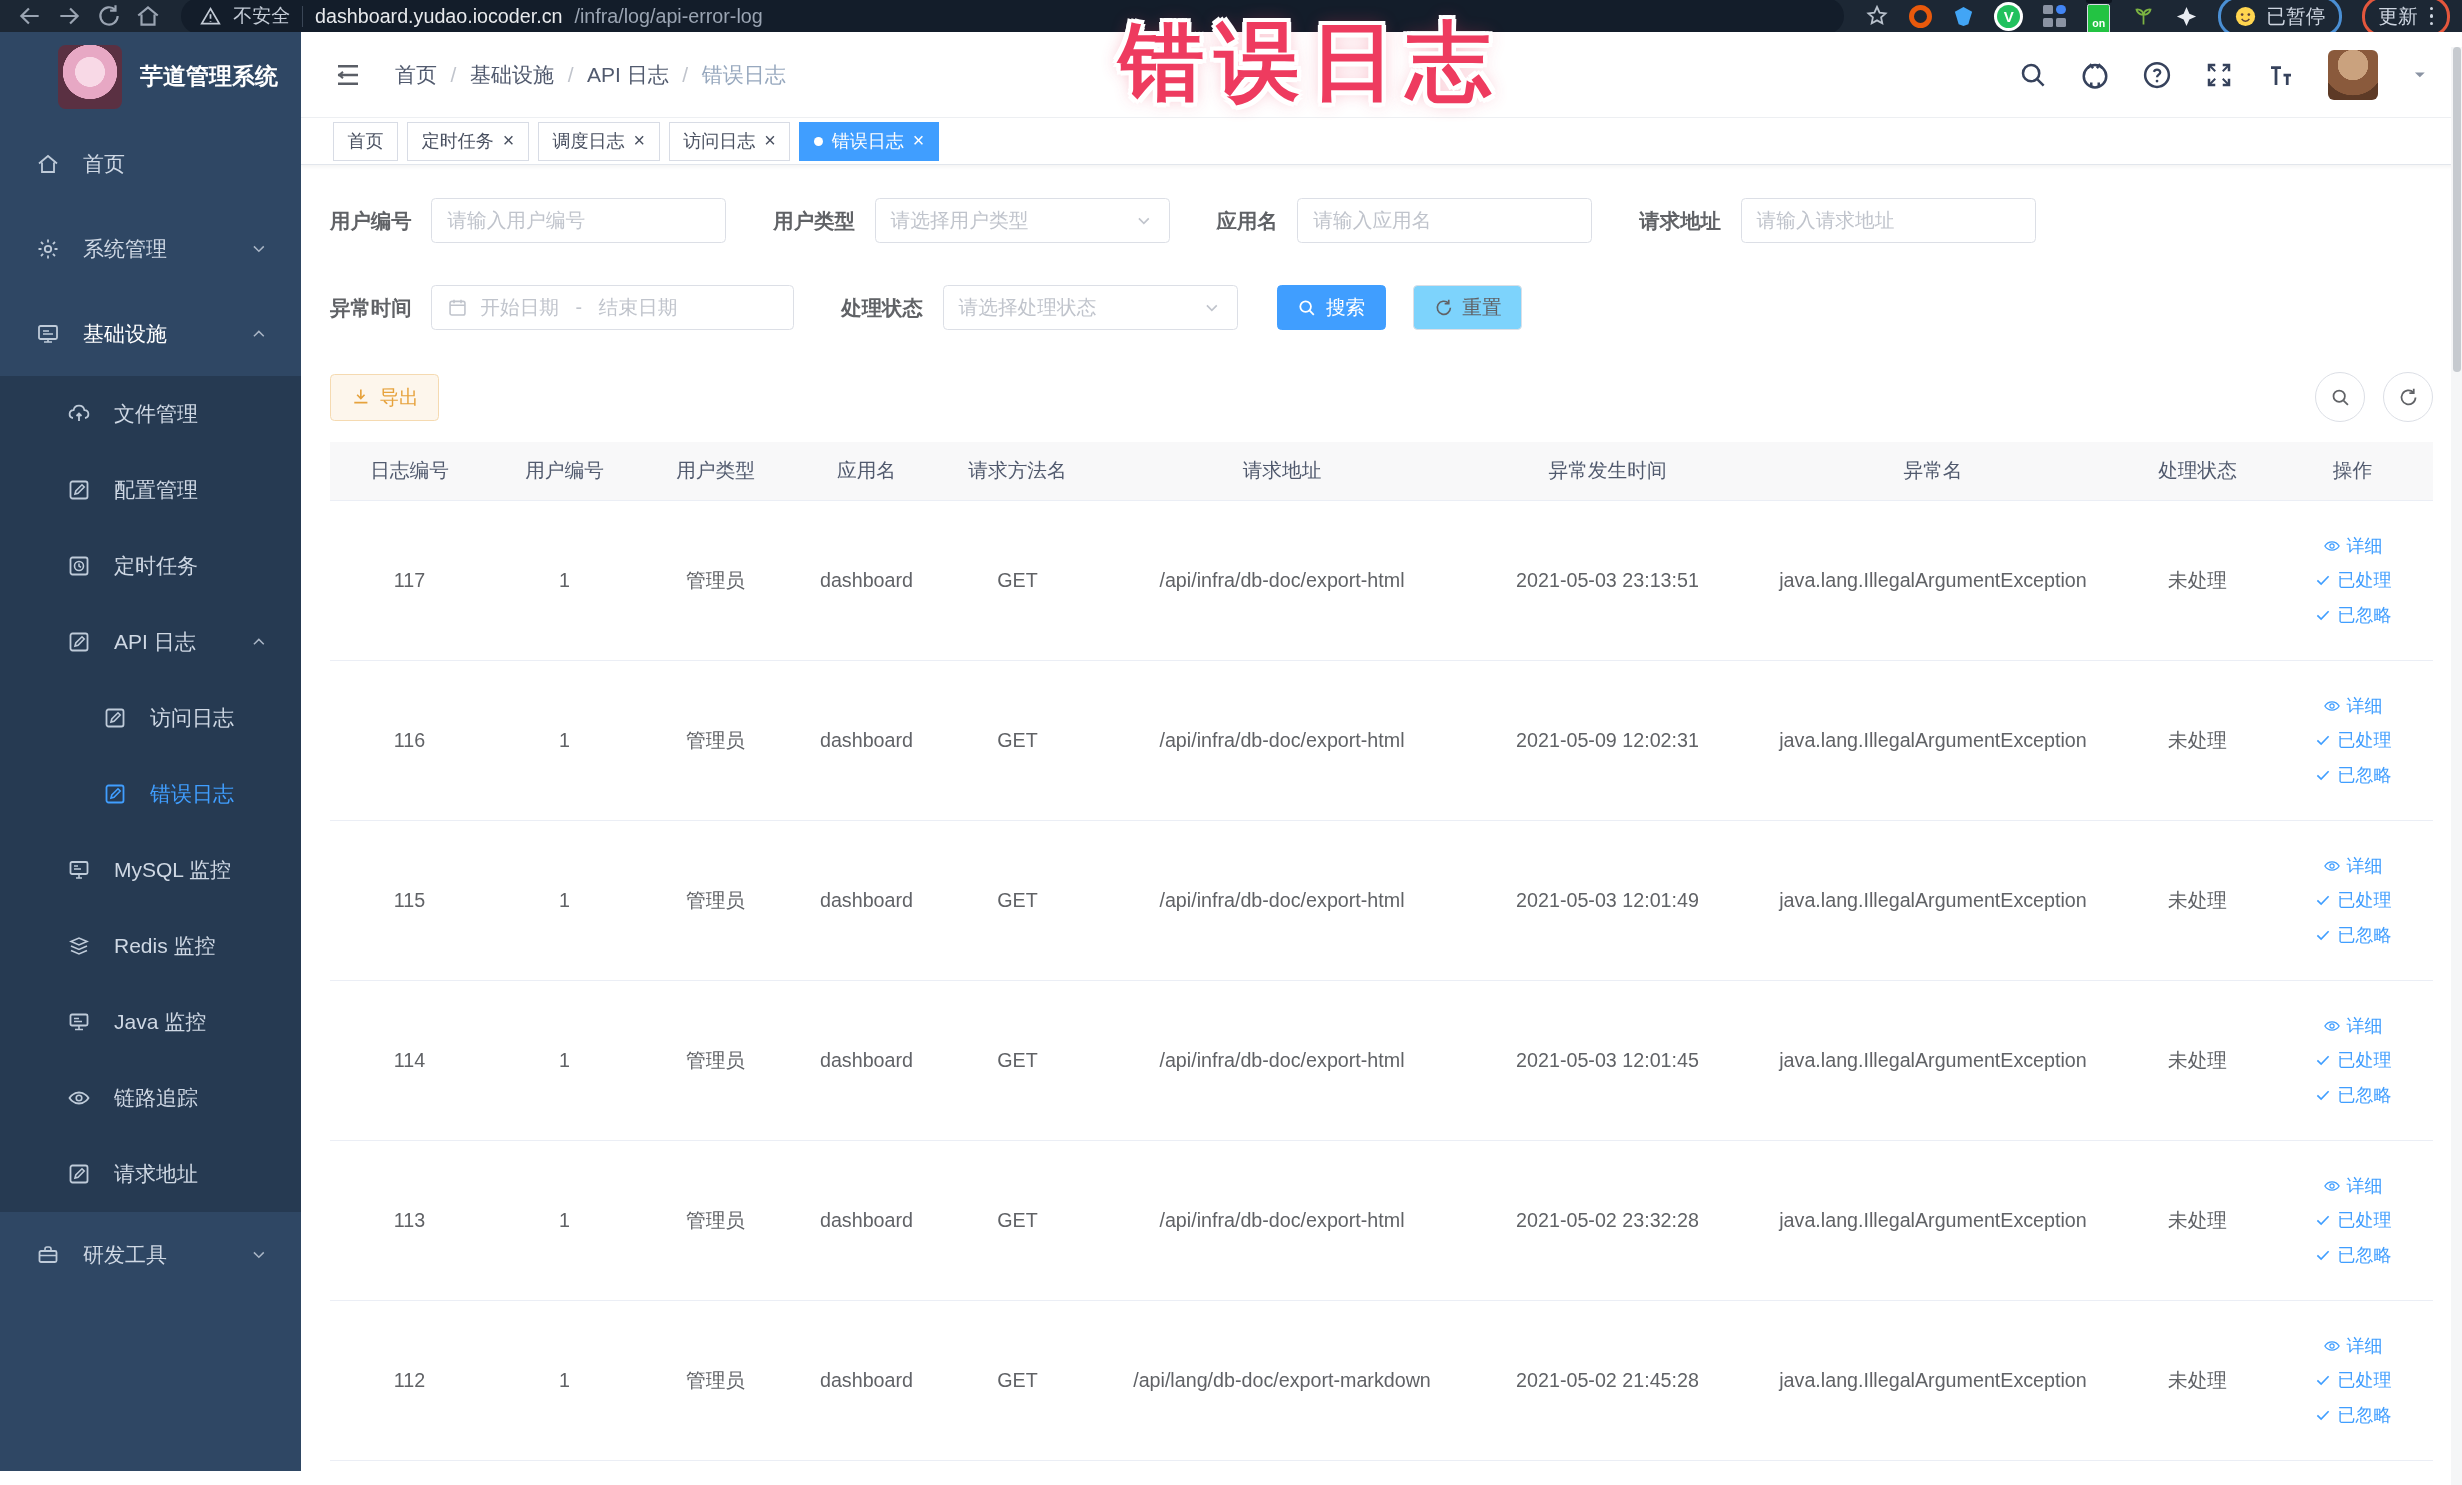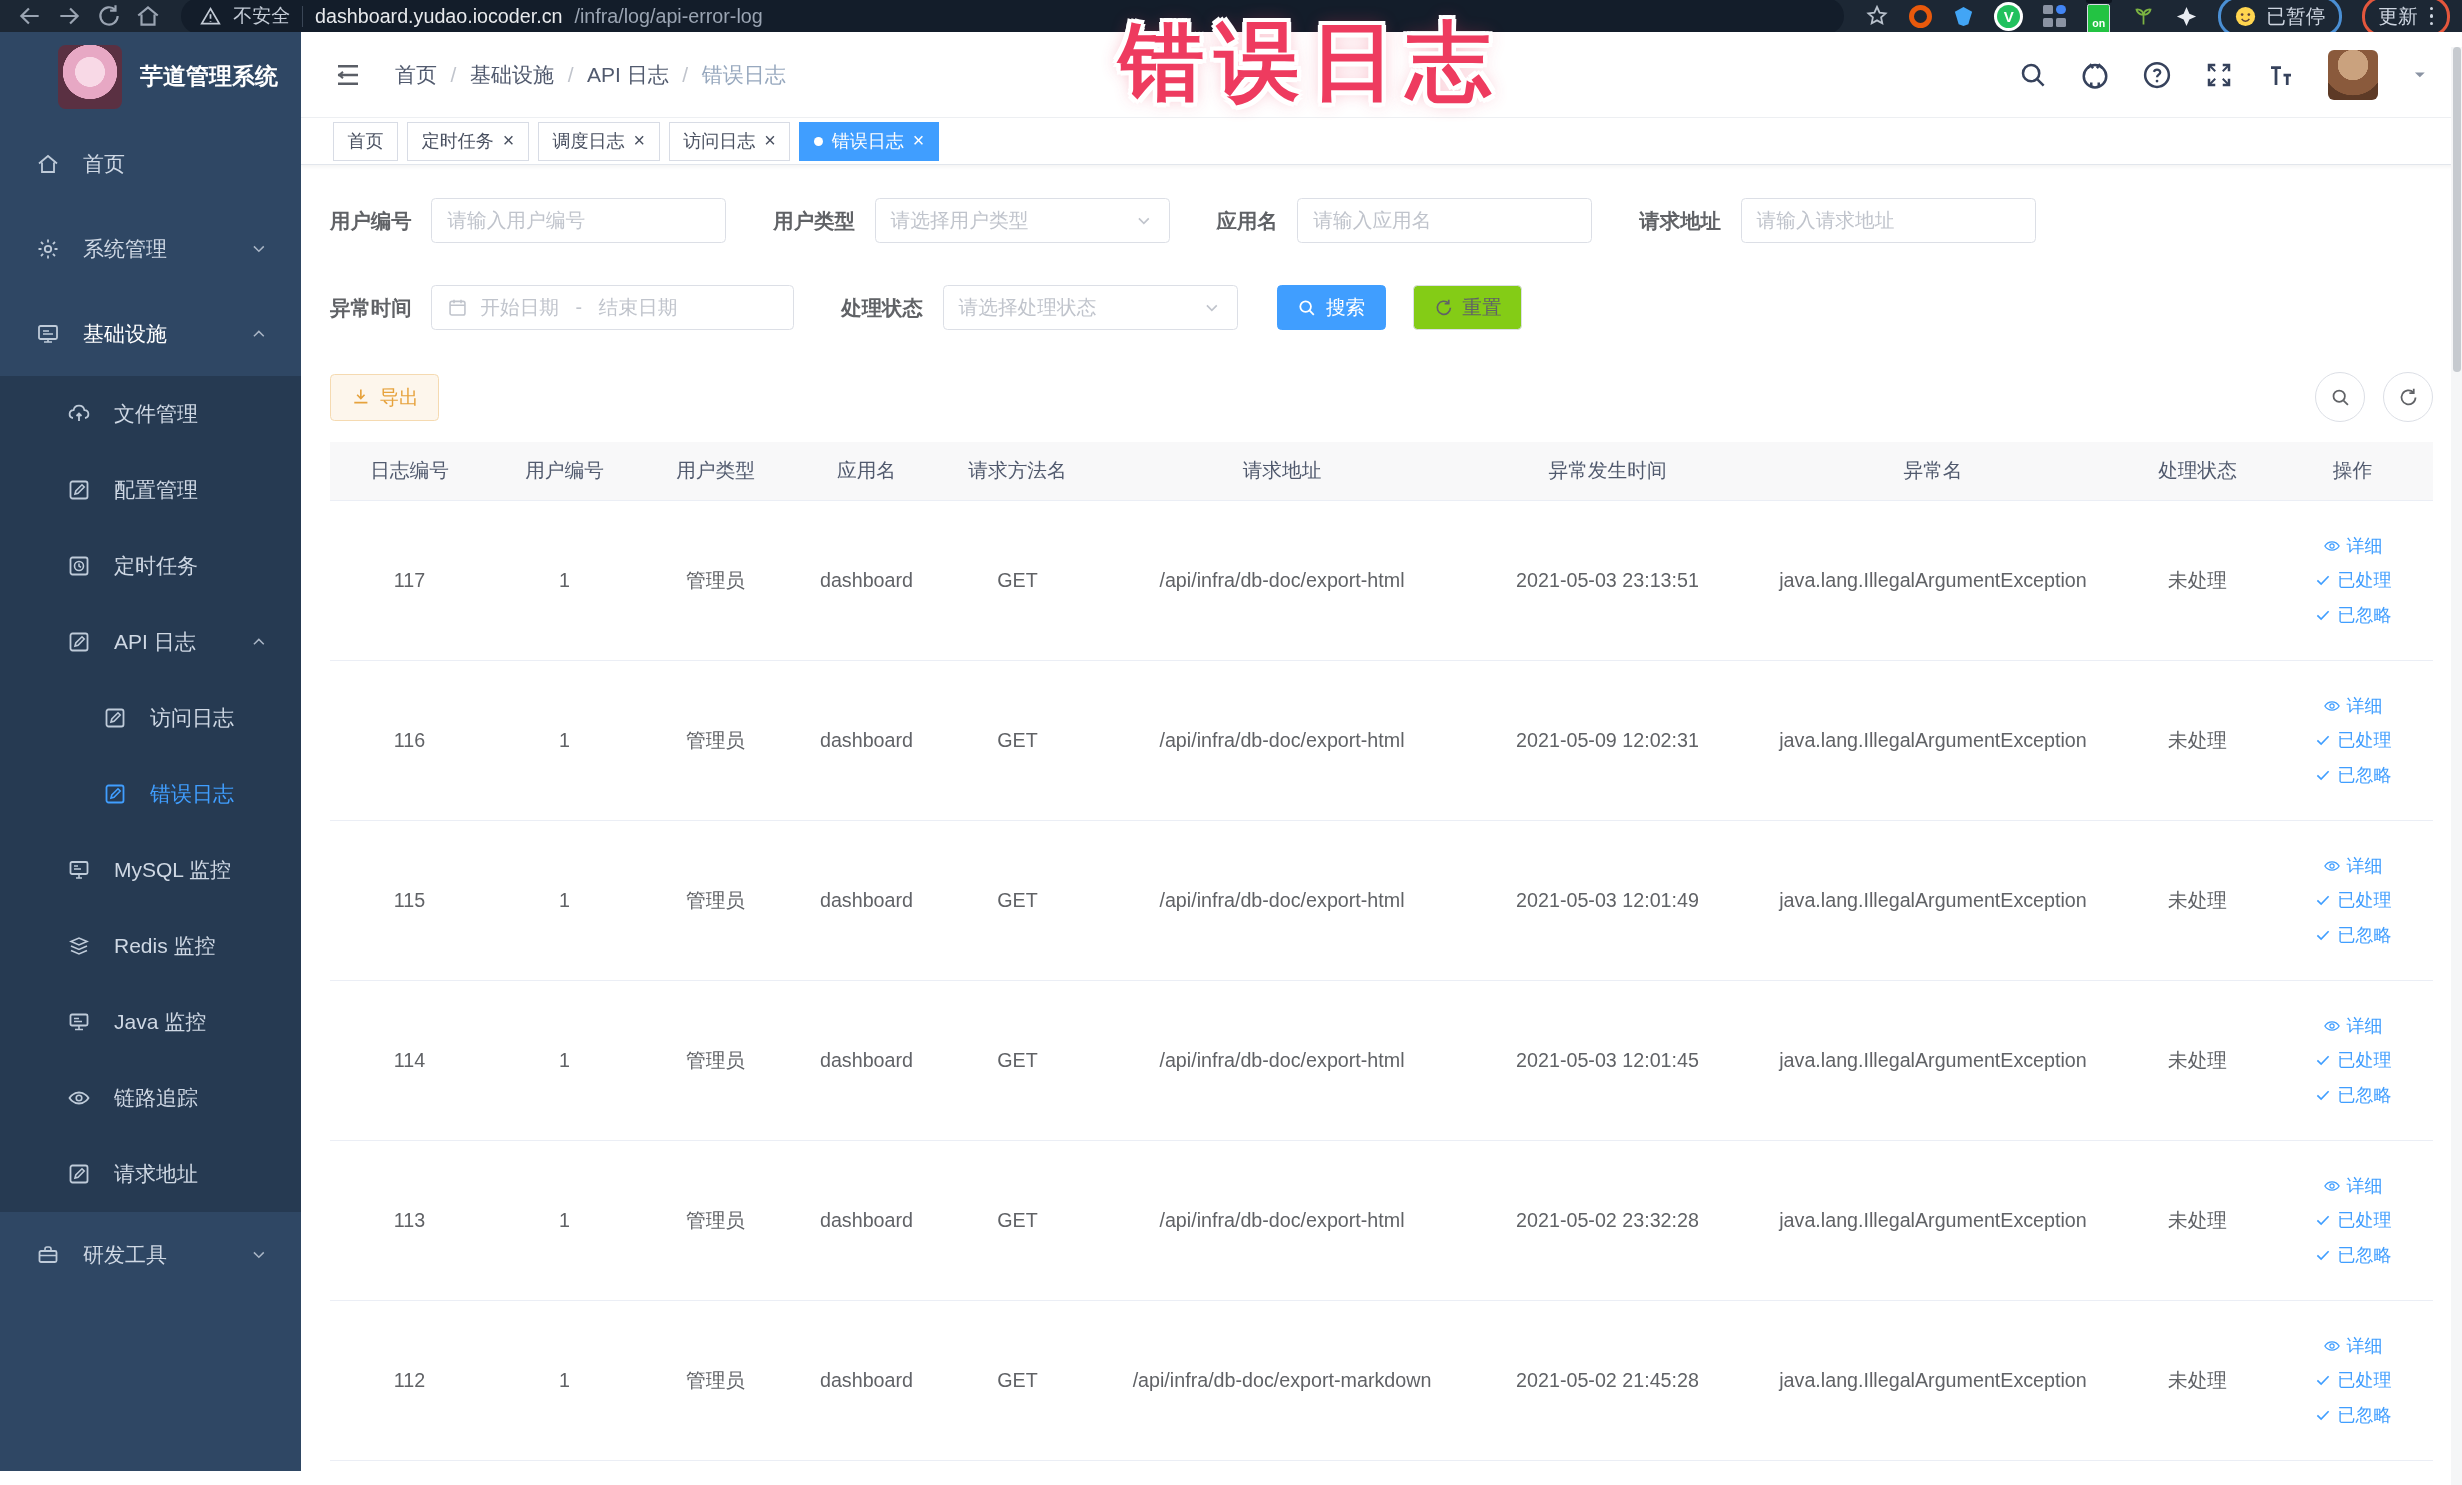"重置" .btn.plain { background: #84cc16 -> #7dd3fc }
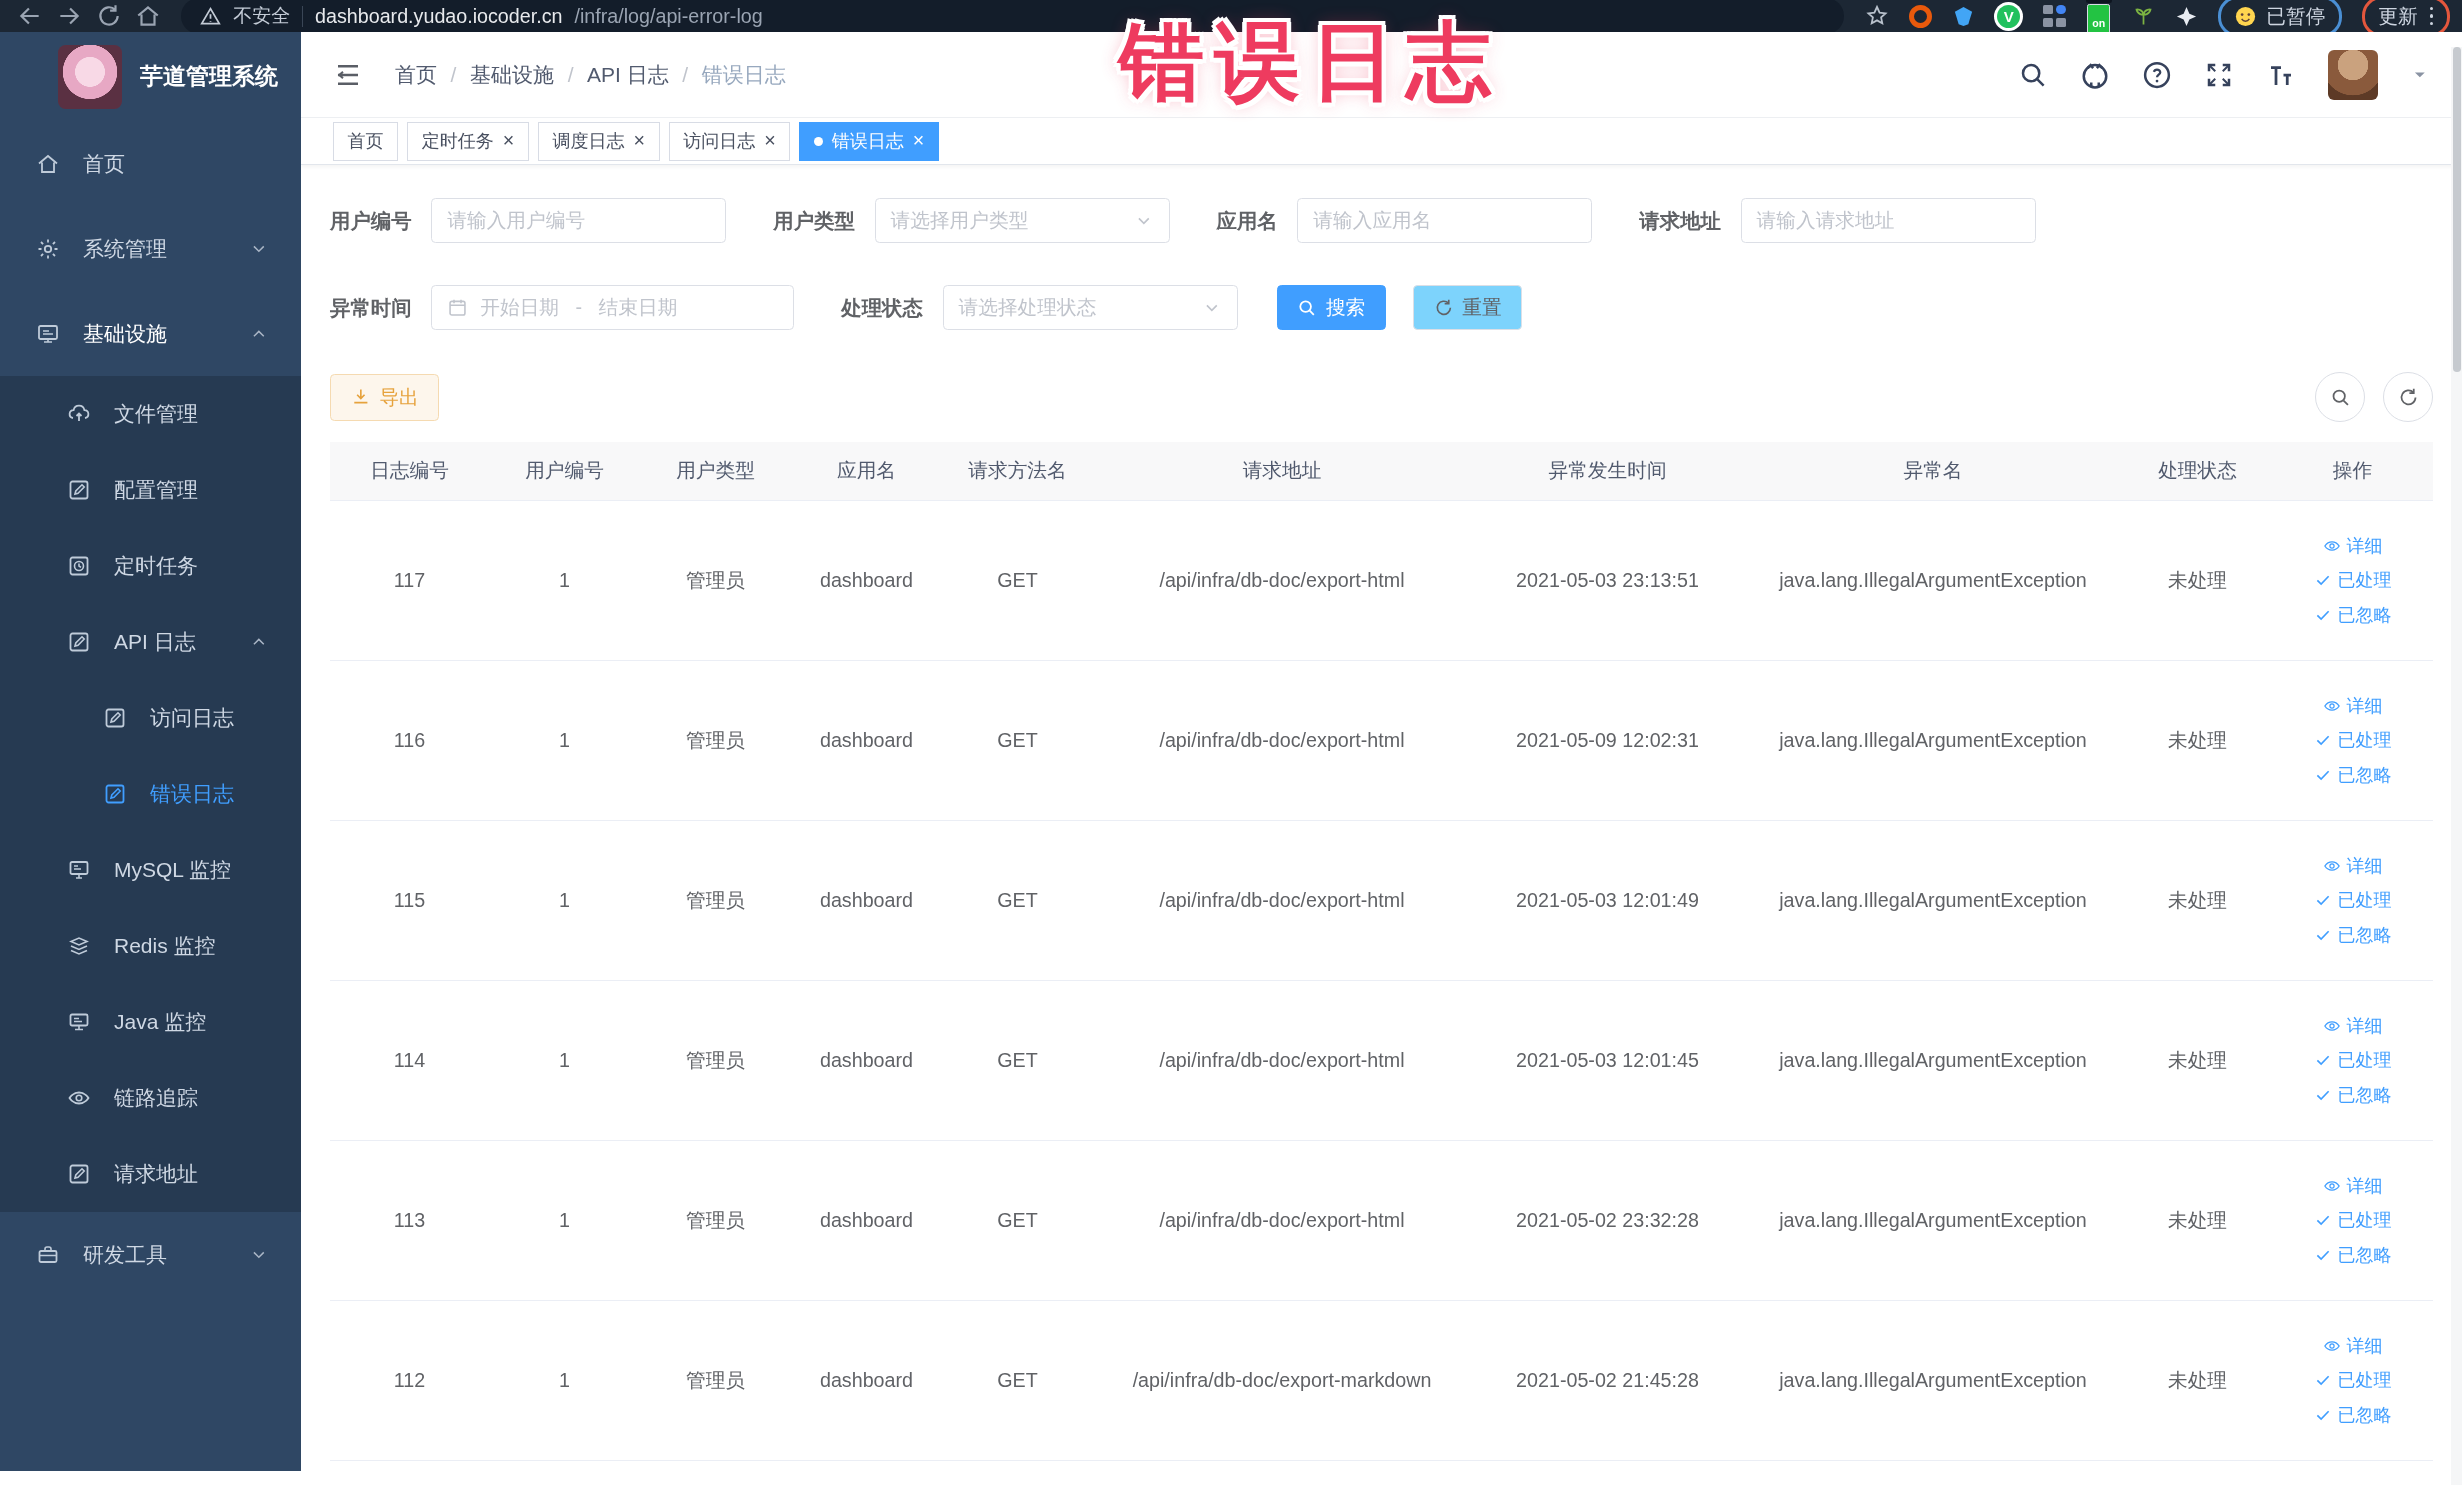"/api/infra/db-doc/export-markdown" div.cell { text: /api/infra/db-doc/export-markdown -> /api/lang/db-doc/export-markdown }
